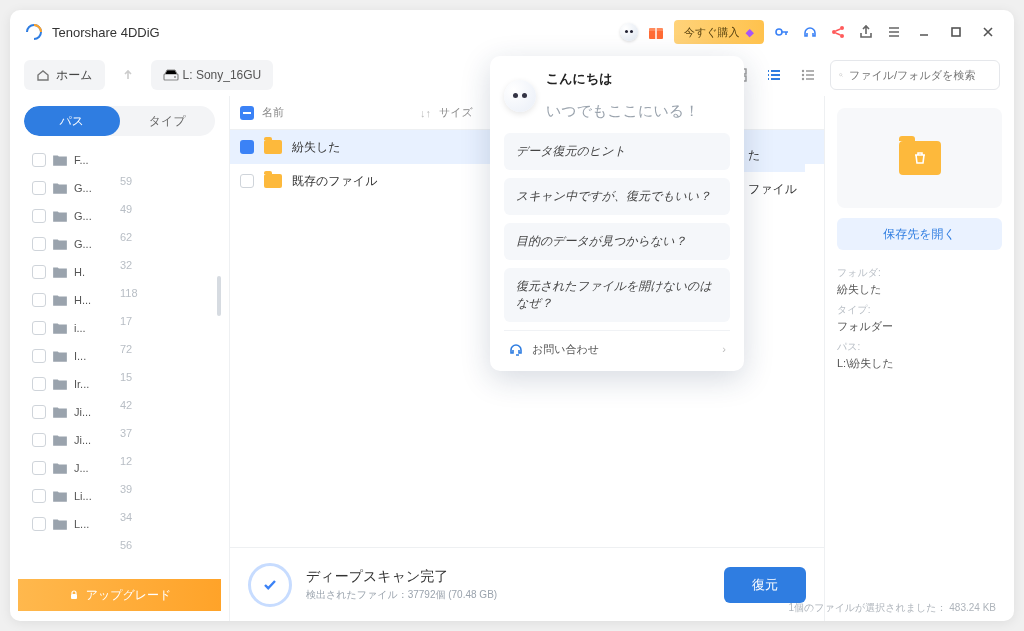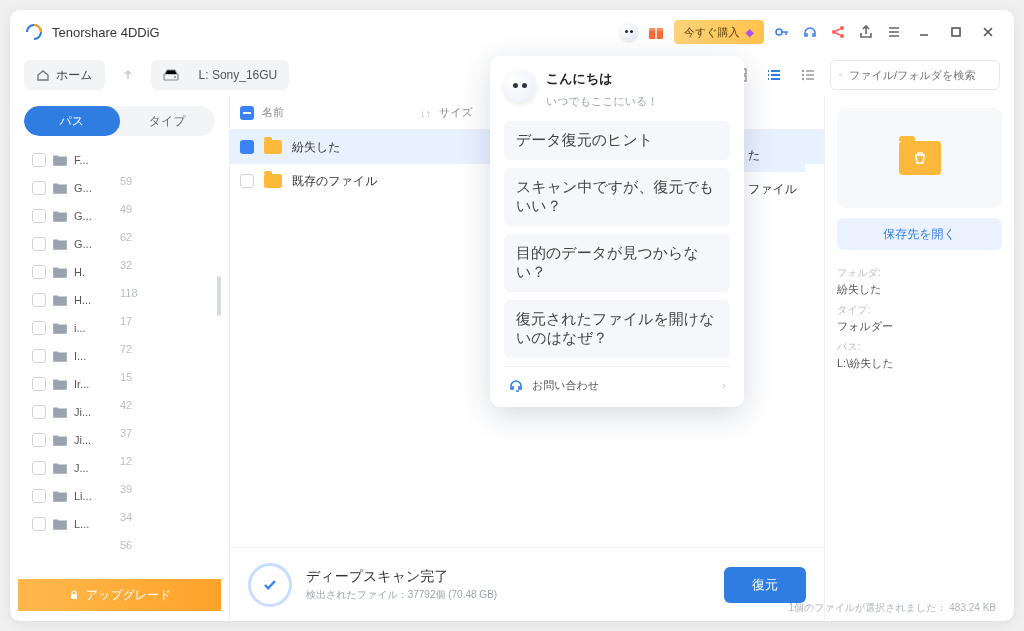"L: Sony_16GU" .drive-chip { gap: 20px -> 4px }
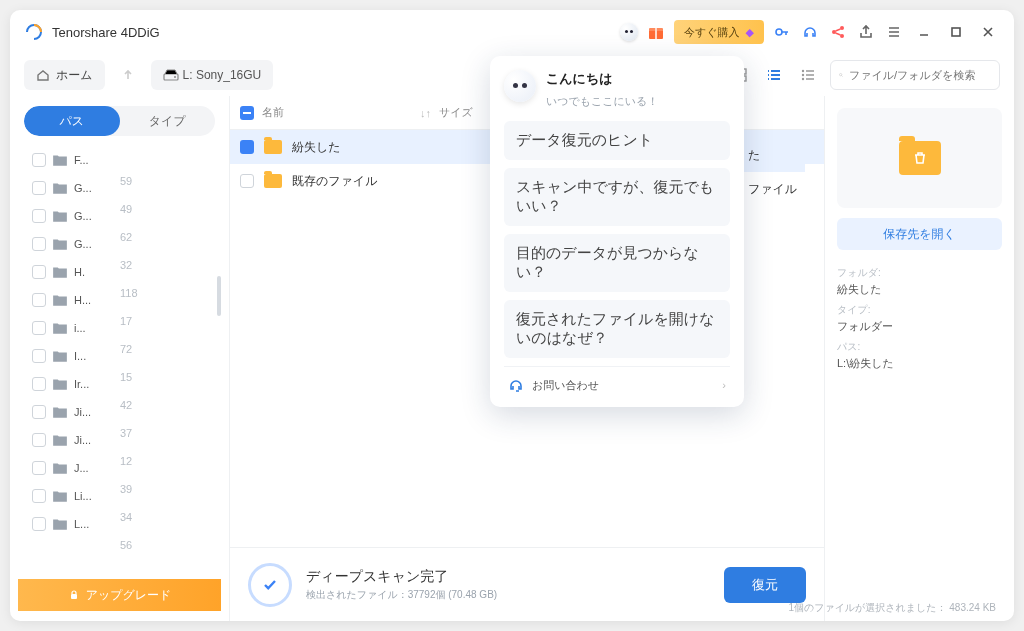"こんにちは" .popup-head { align-items: flex-start -> center }
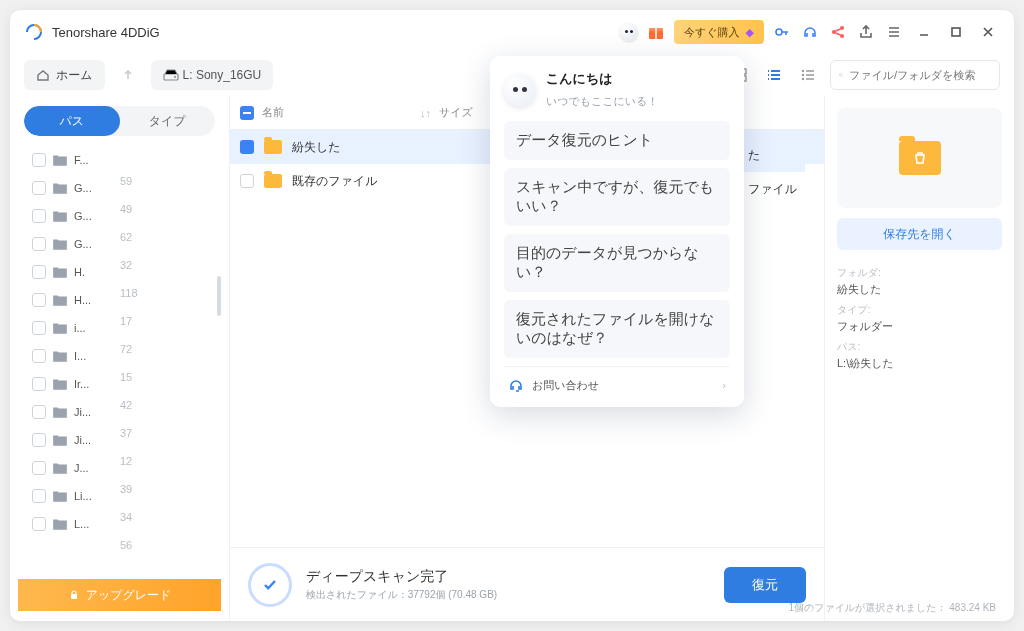"いつでもここにいる！" .popup-sub { font-size: 11px -> 15px; margin-top: 6px -> 14px }
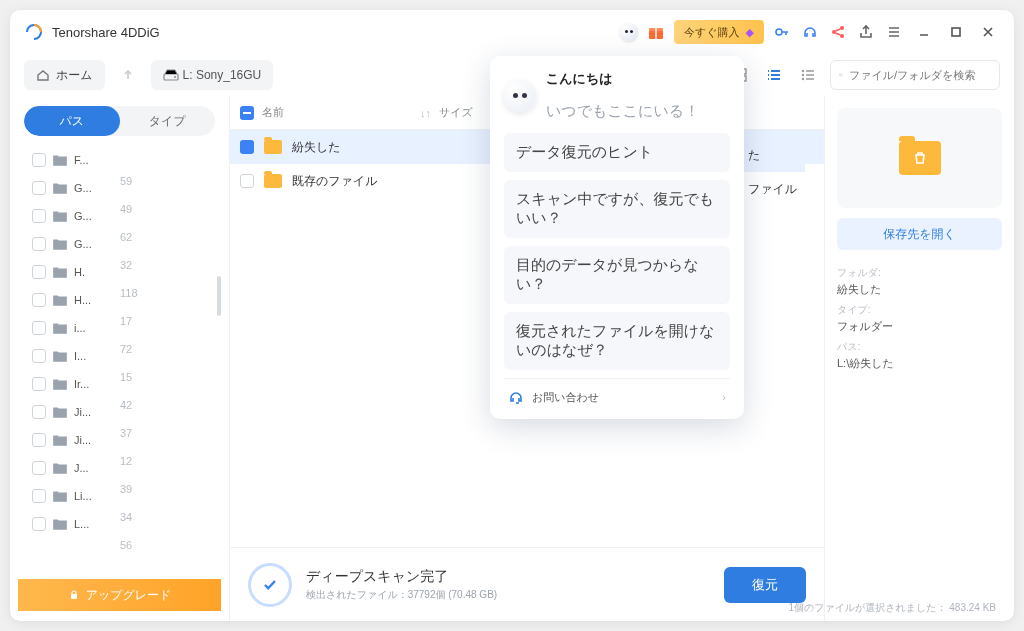"データ復元のヒント" .hint { font-size: 15px -> 12px; font-style: none -> italic }
